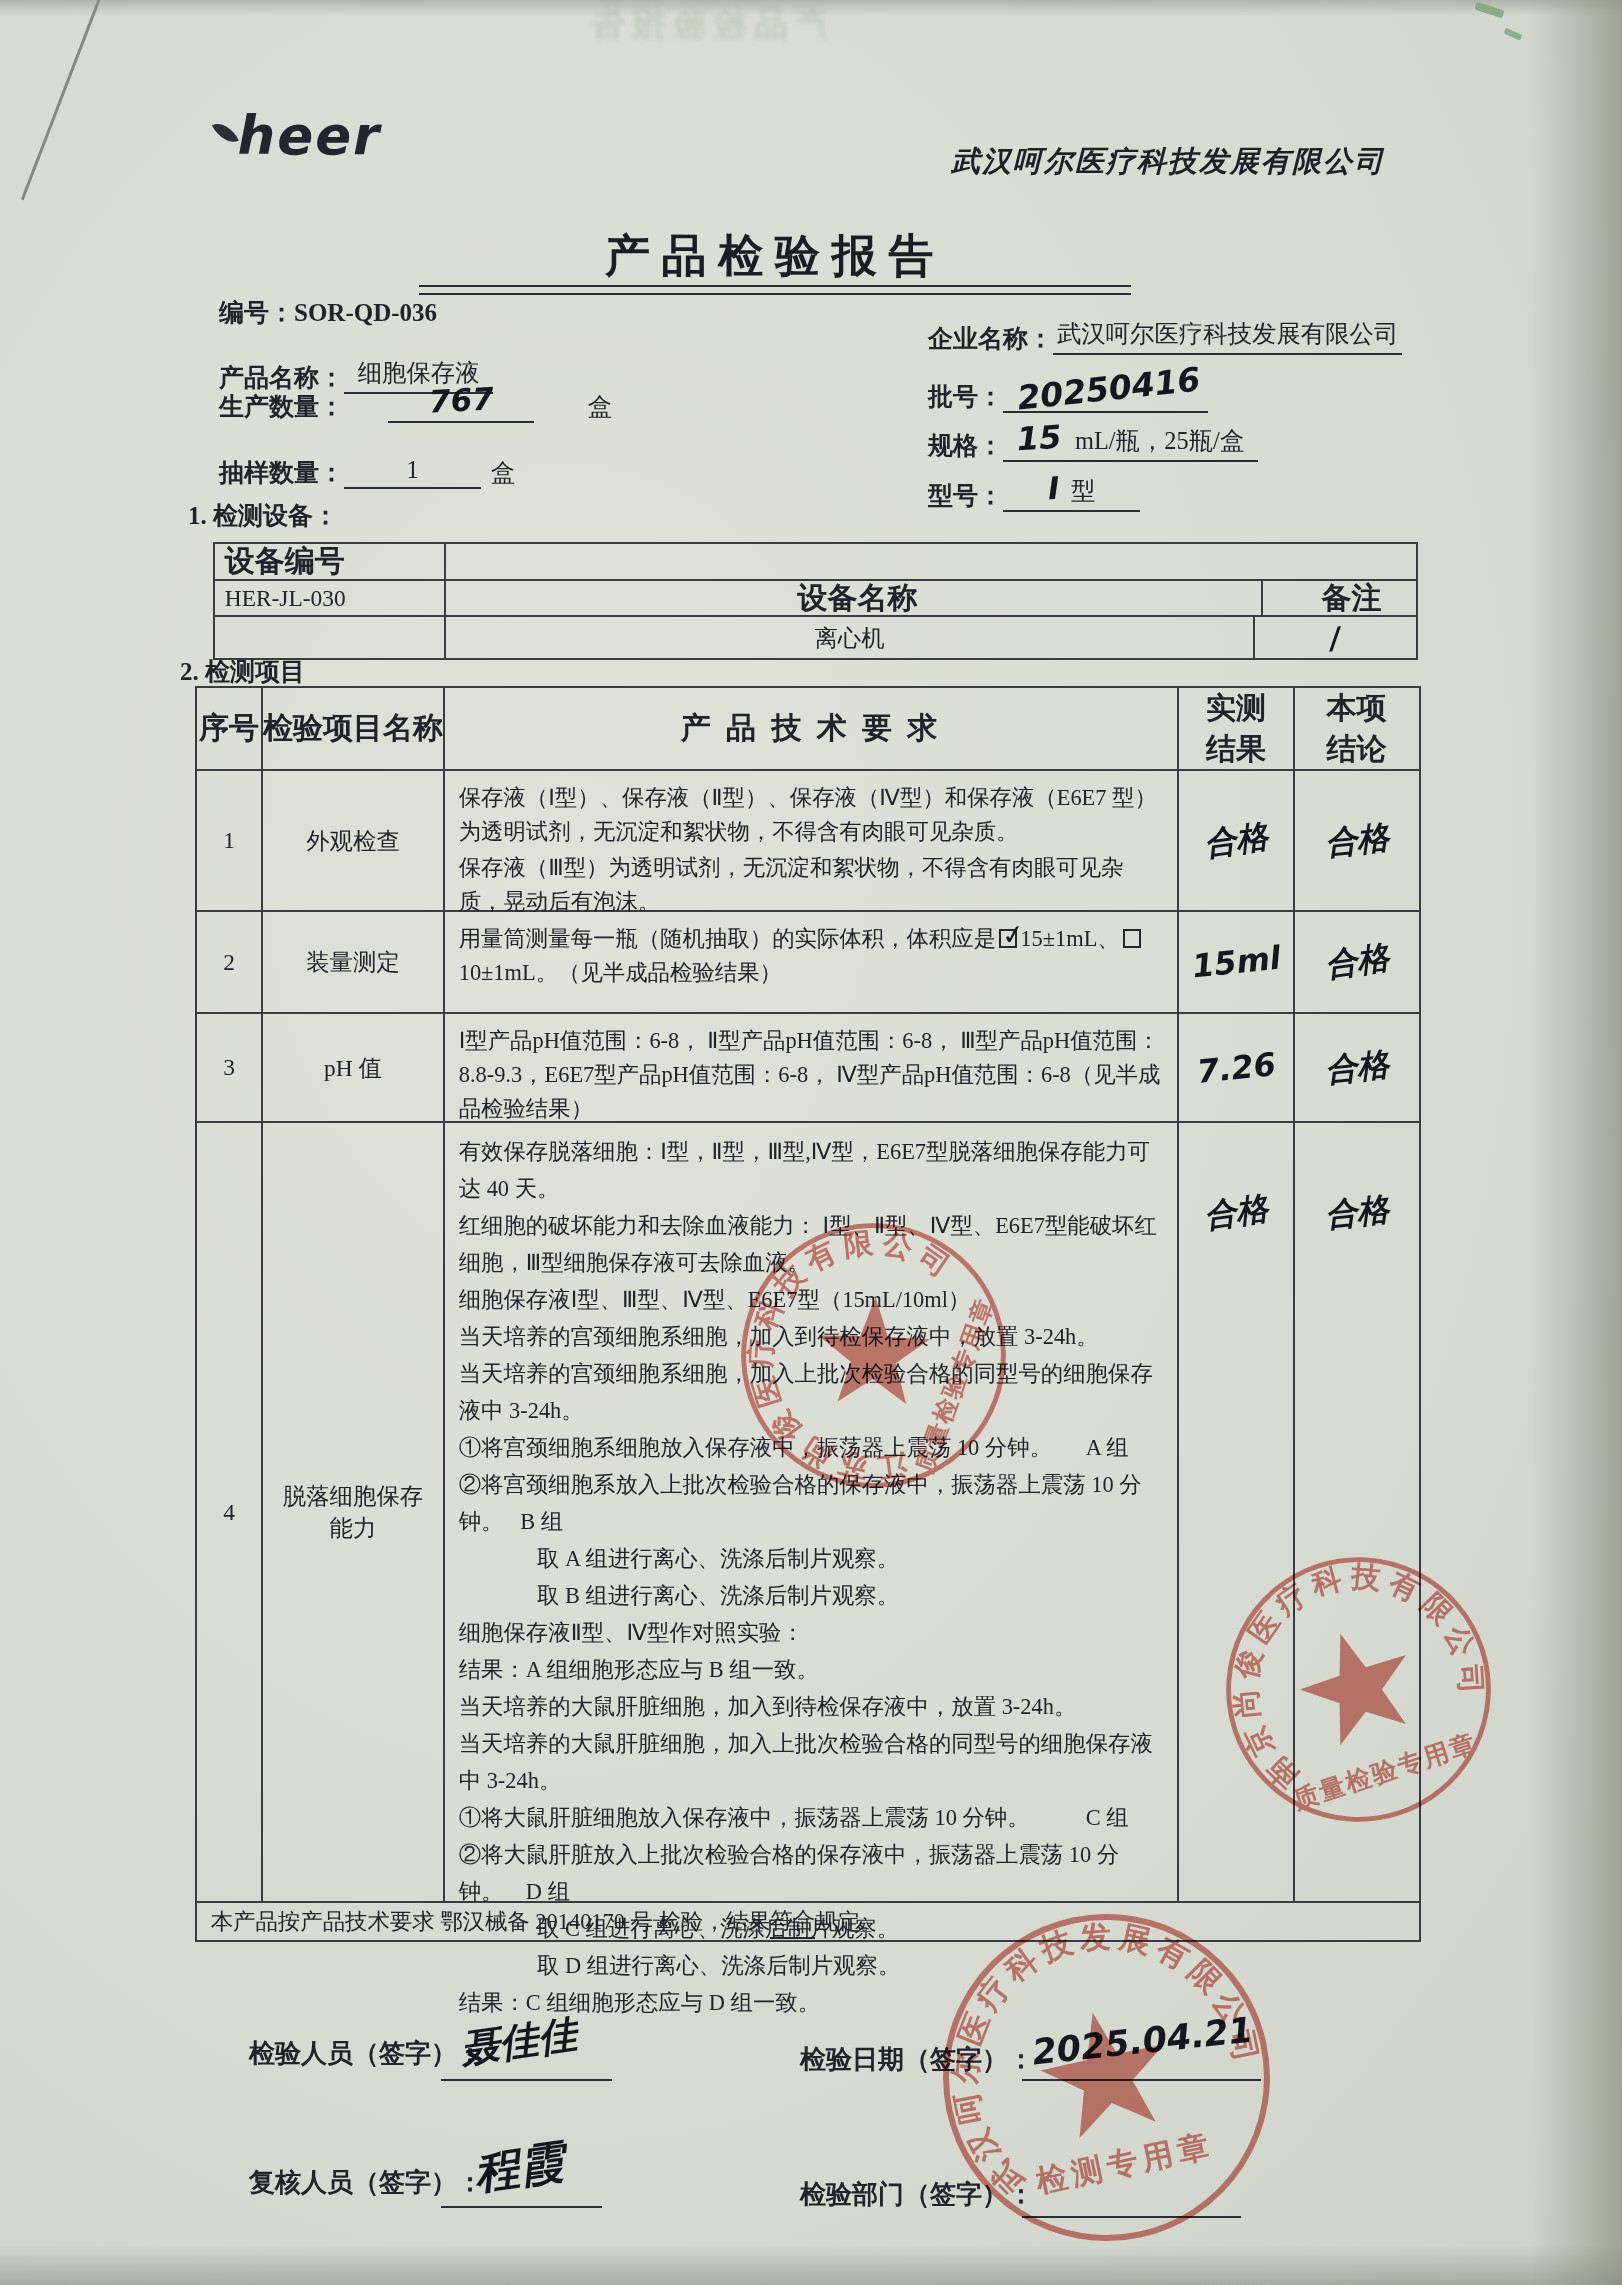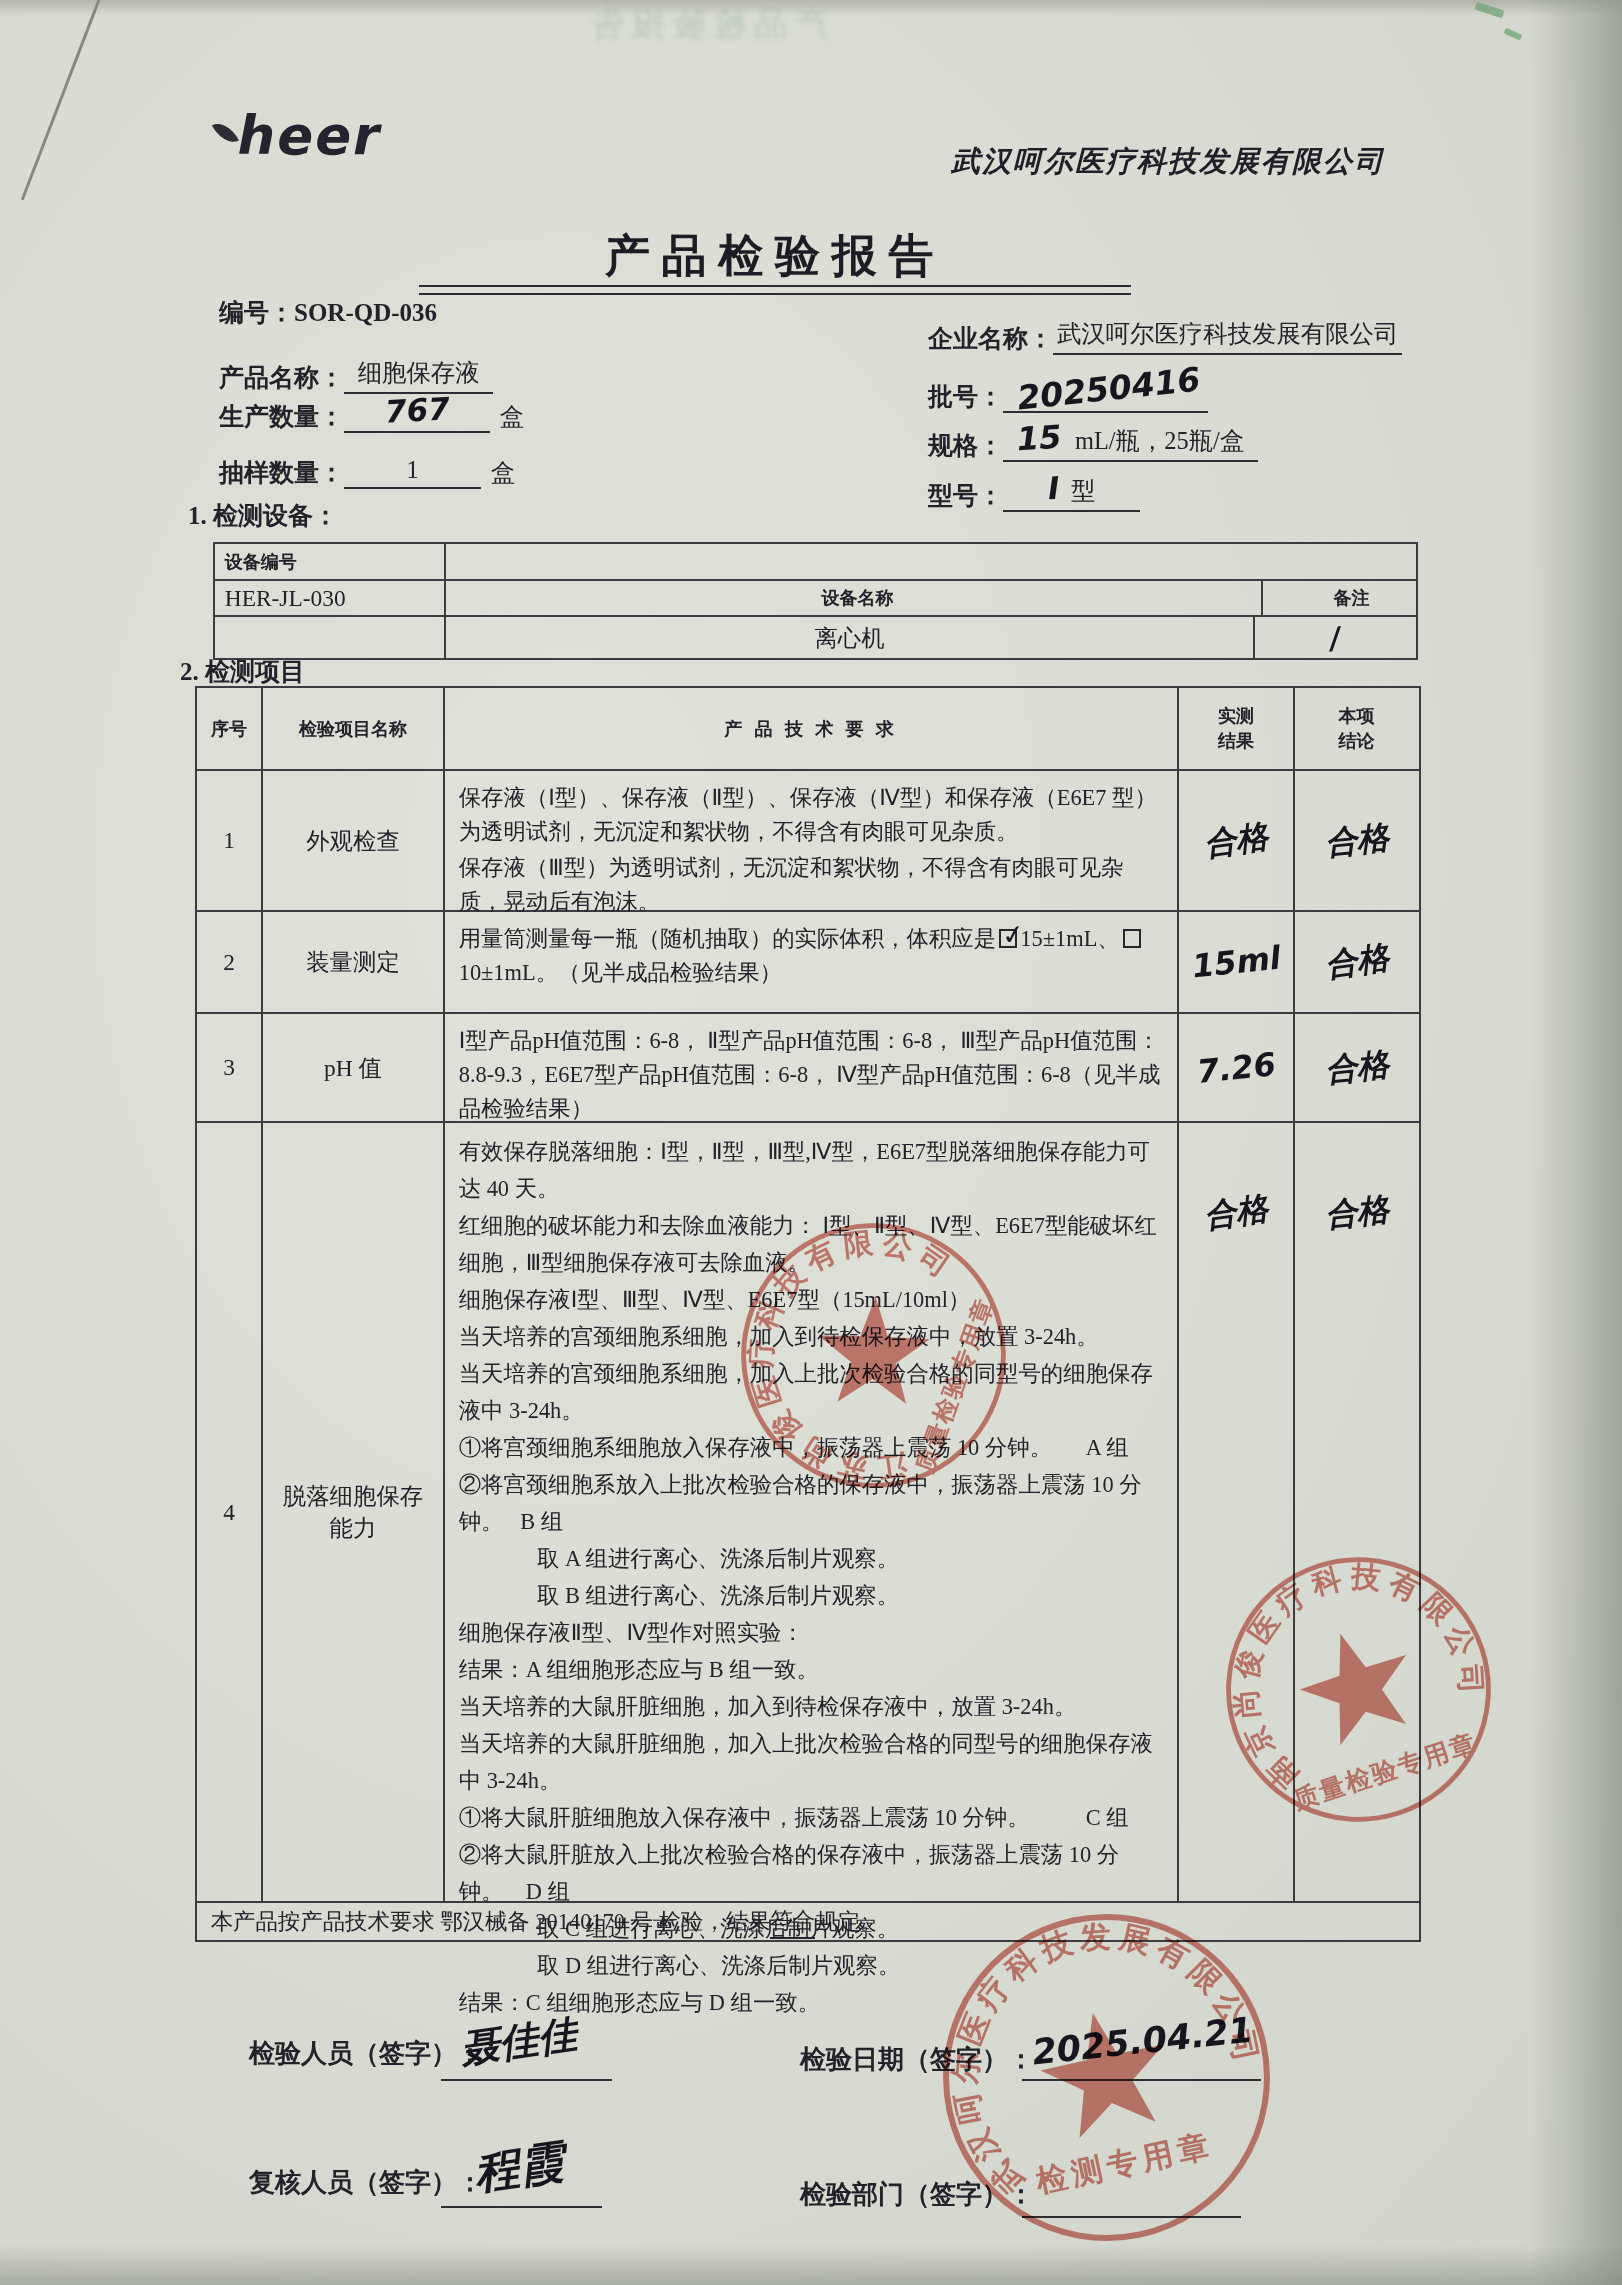"生产数量：" div.field { gap: none -> 44px; top: 392px -> 382px }
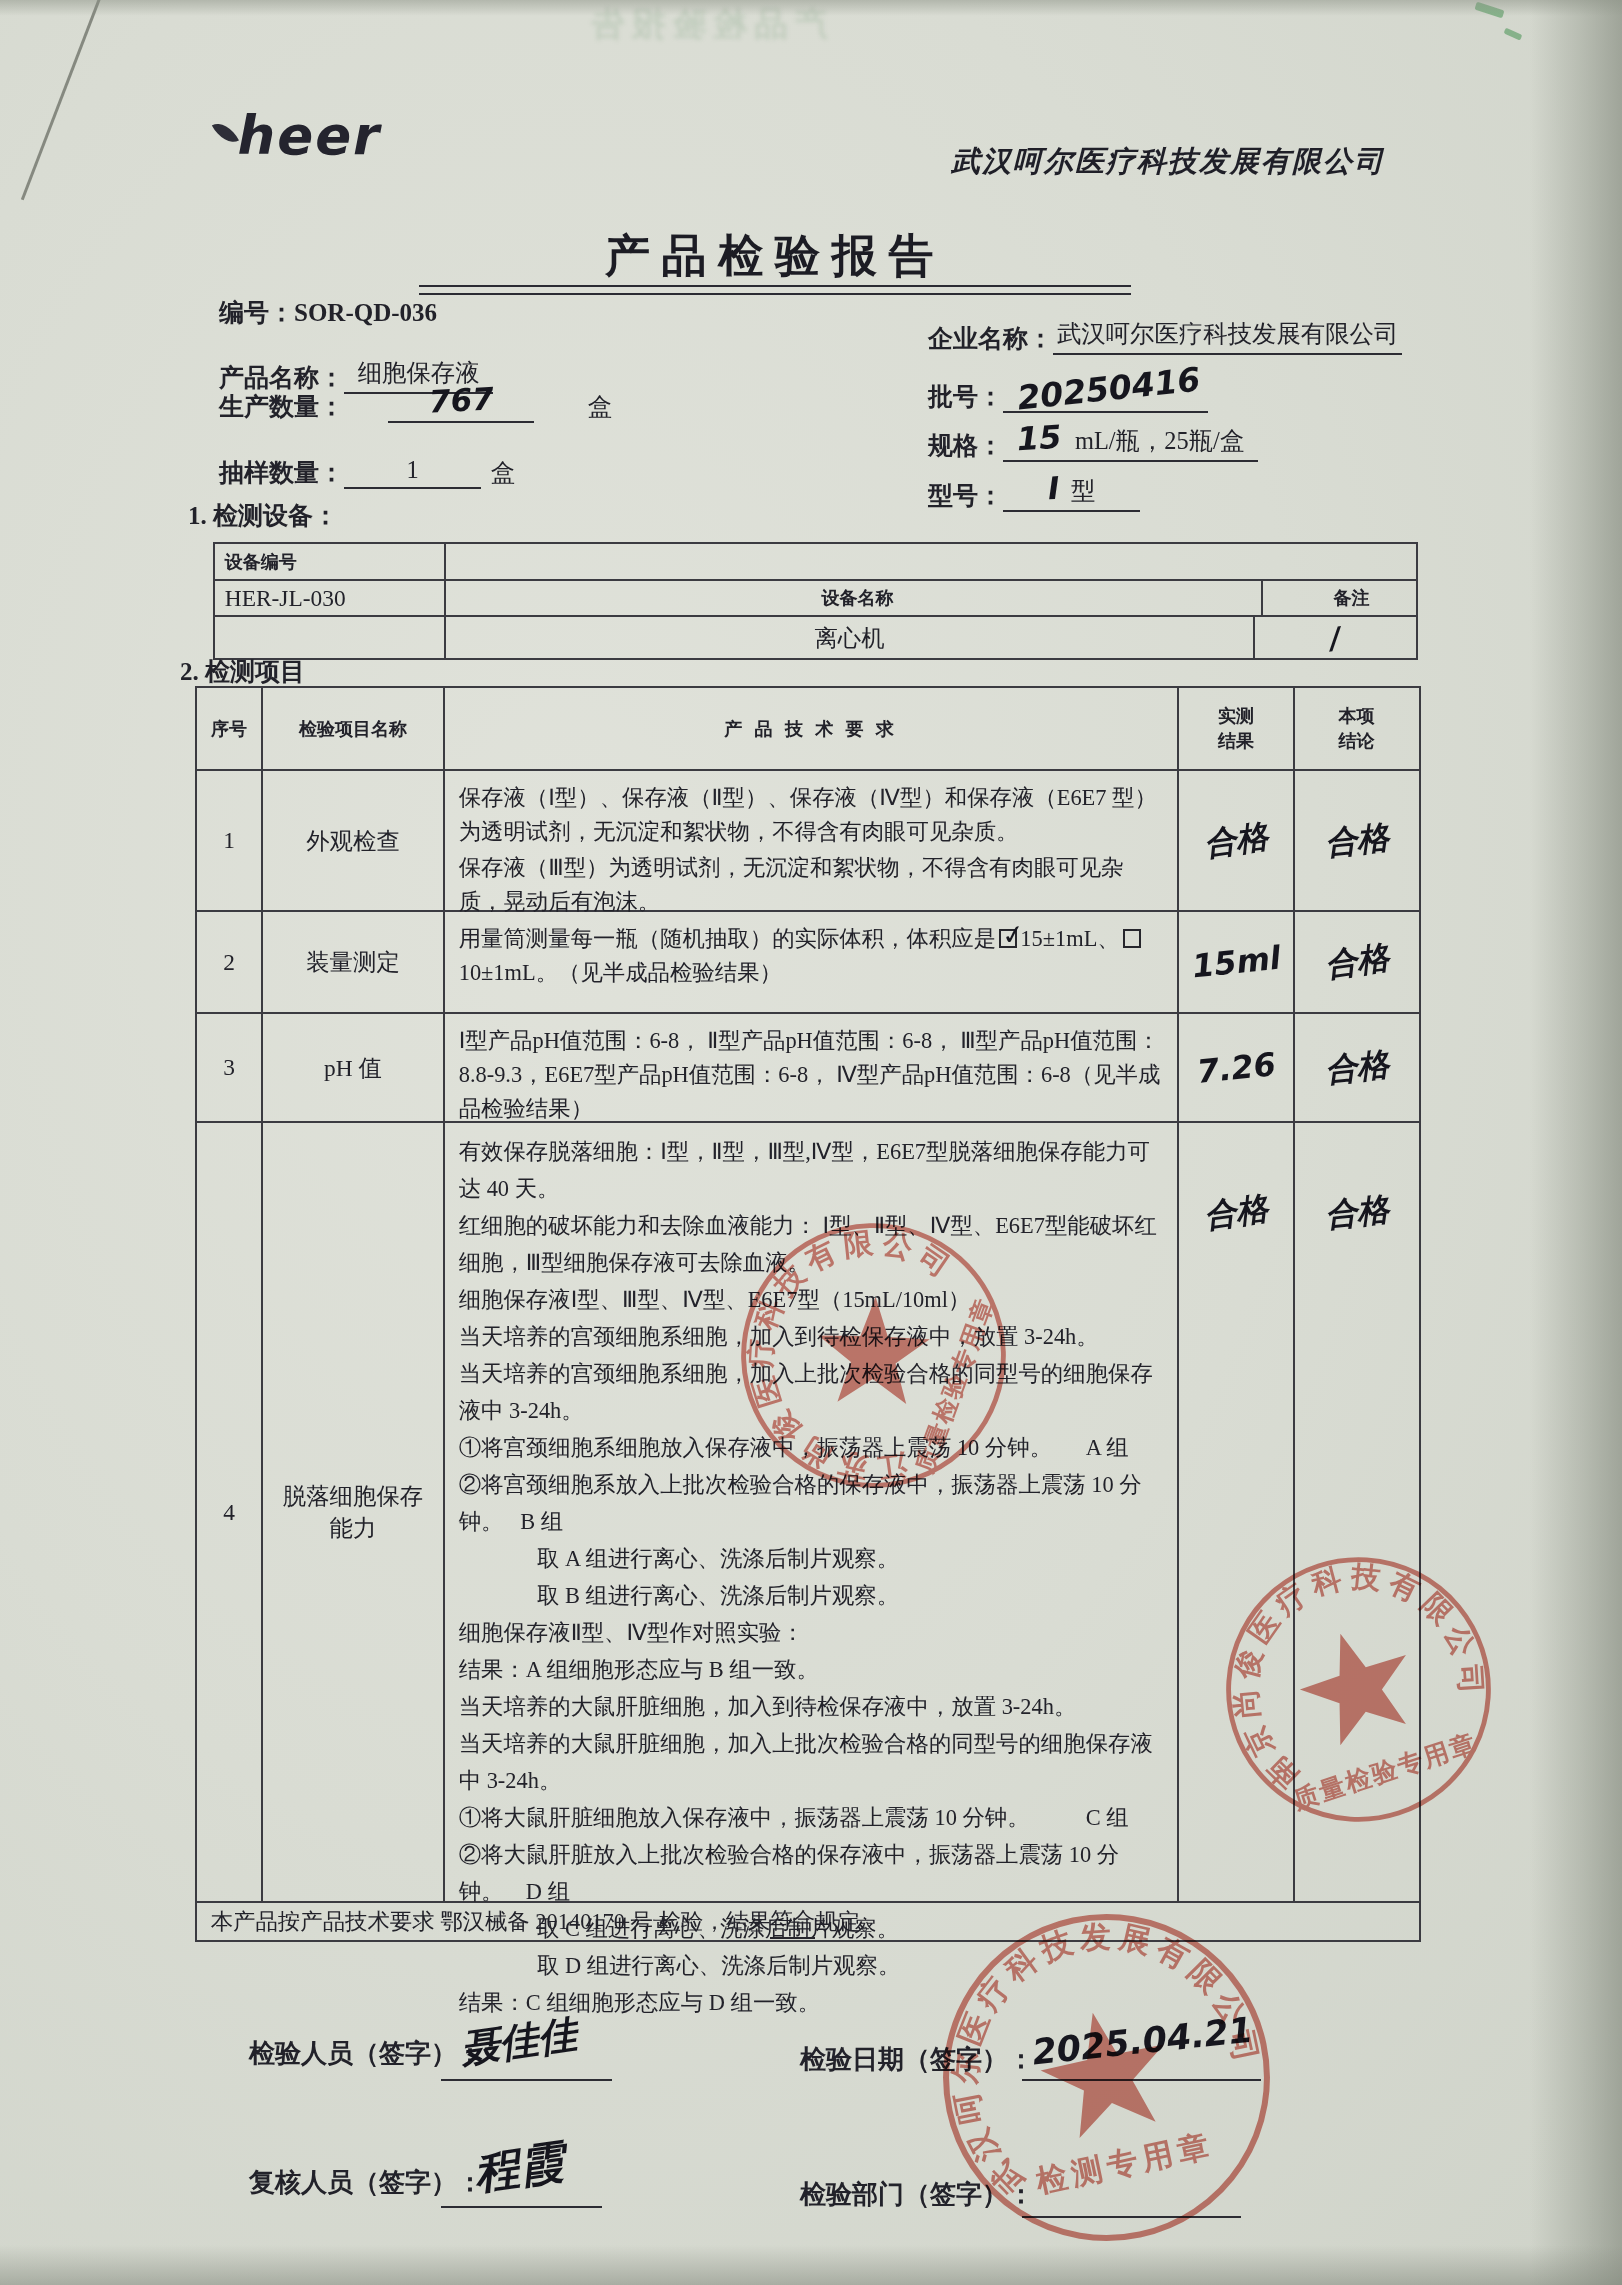"设备编号" .hdr { font-size: 18px -> 30px }
